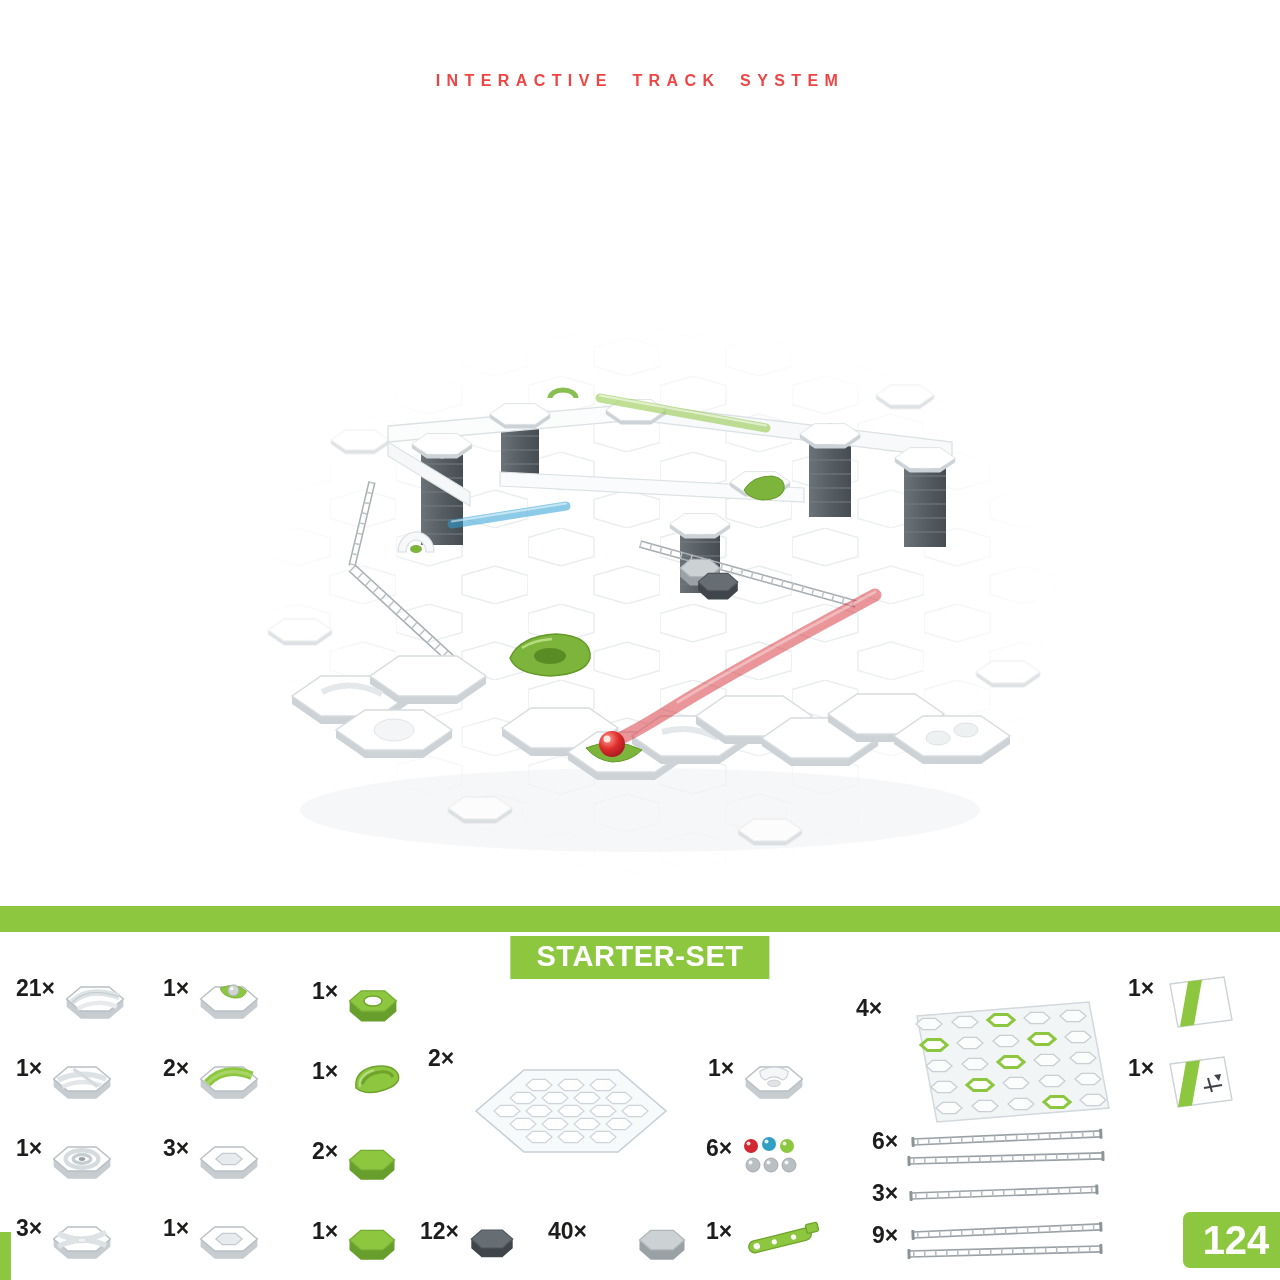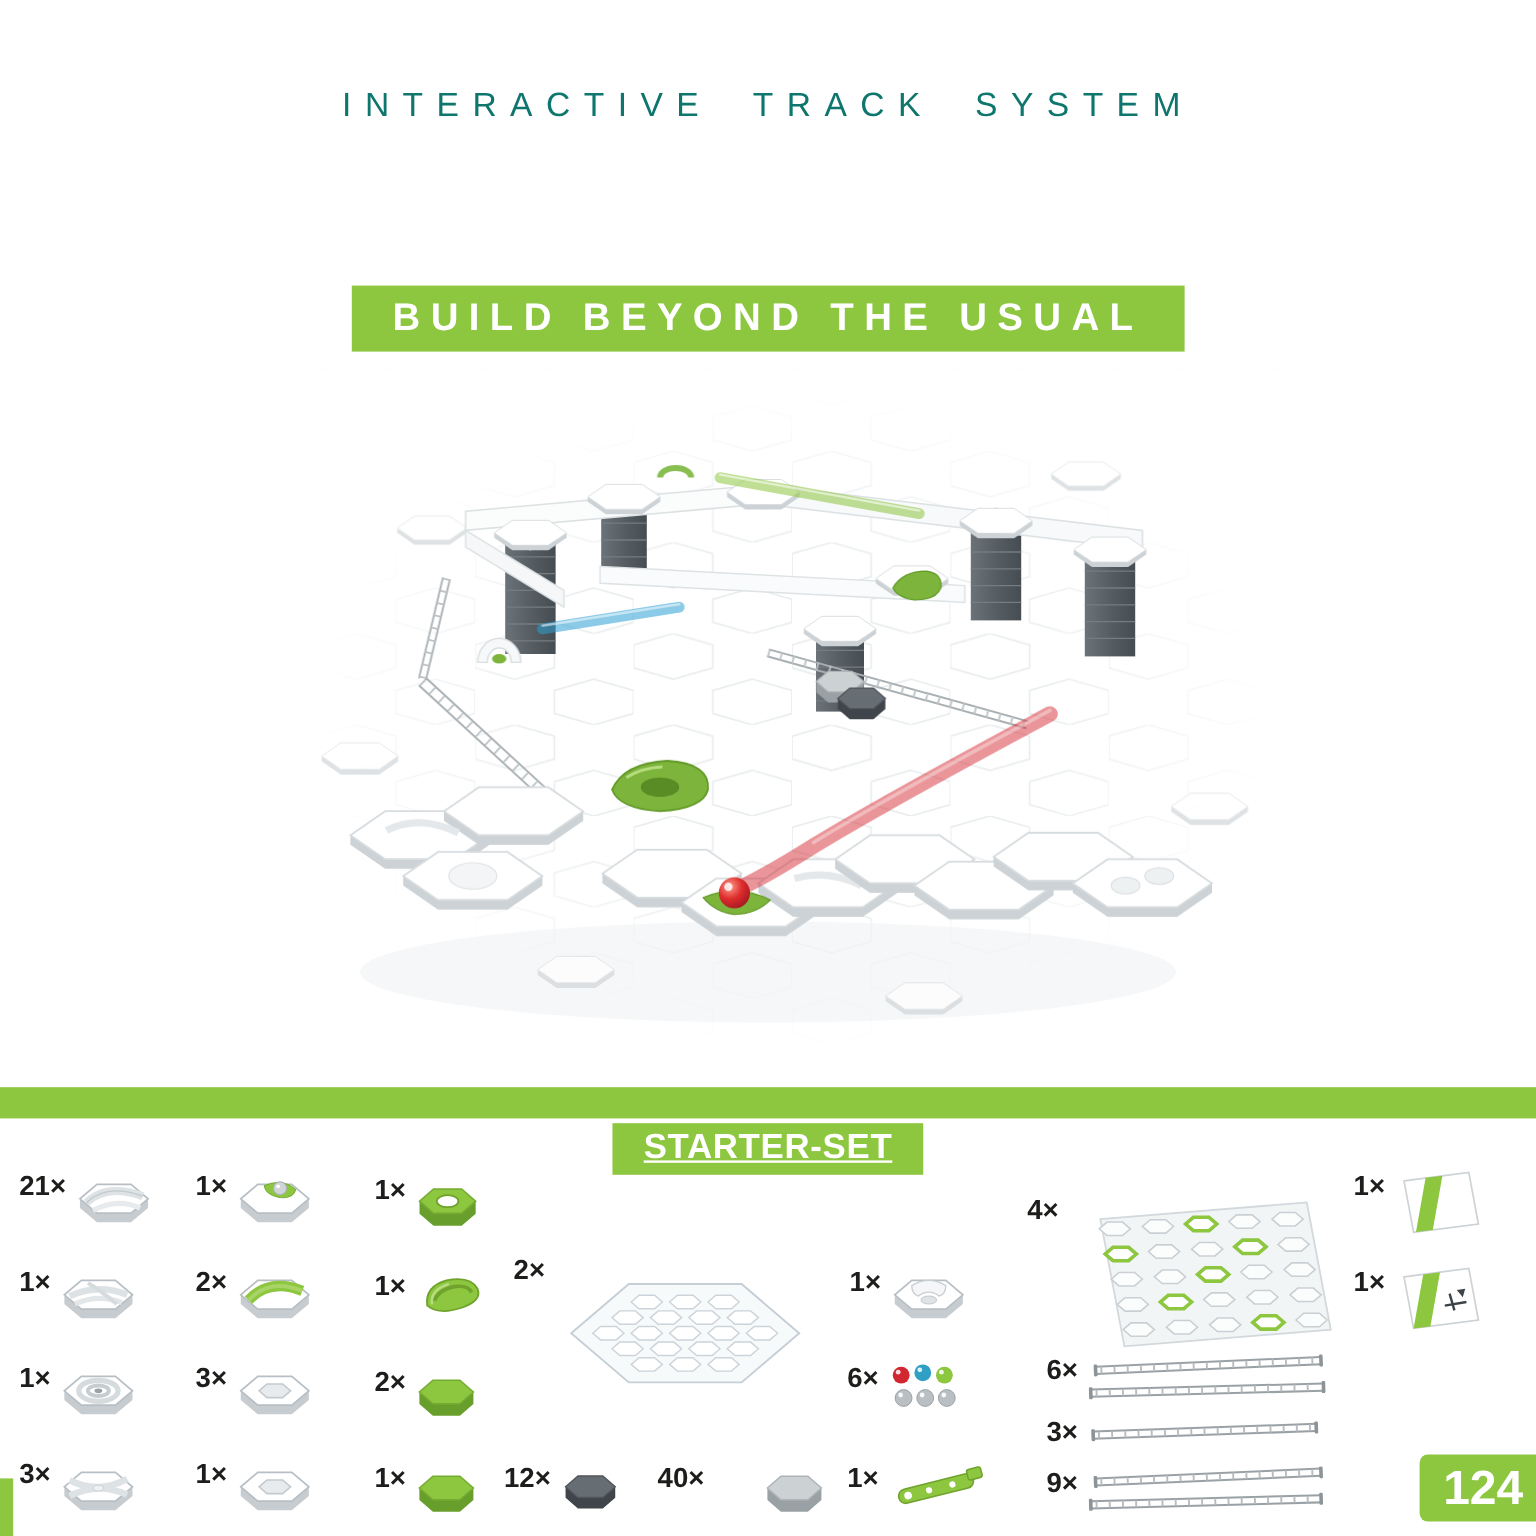"INTERACTIVE TRACK SYSTEM" .header-title { color: #0f766e -> #ef4444; font-size: 28px -> 16px; font-weight: 400 -> 700 }
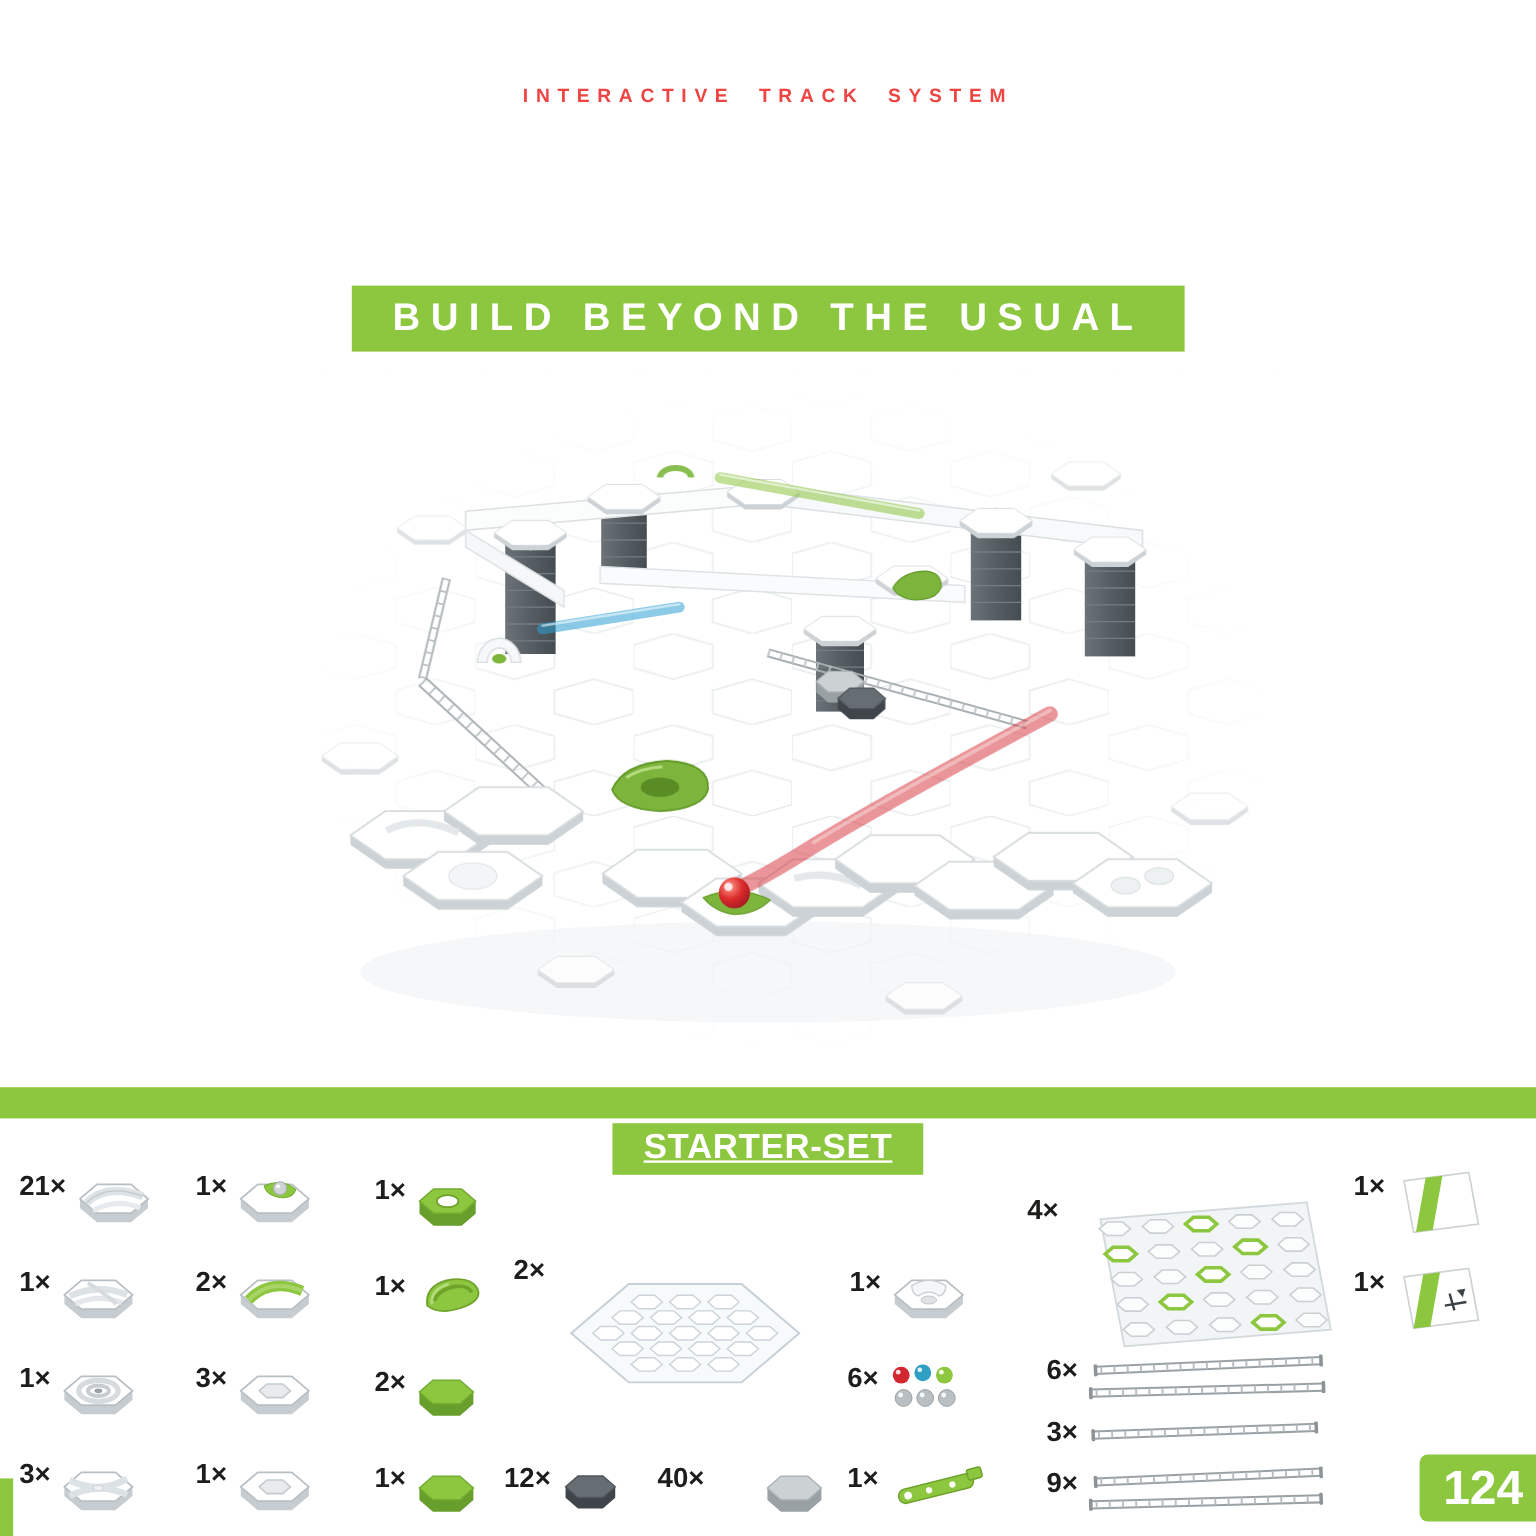"BUILD BEYOND THE USUAL" div.banner { html: <div>BUILD BEYOND THE USUAL</div> -> none }
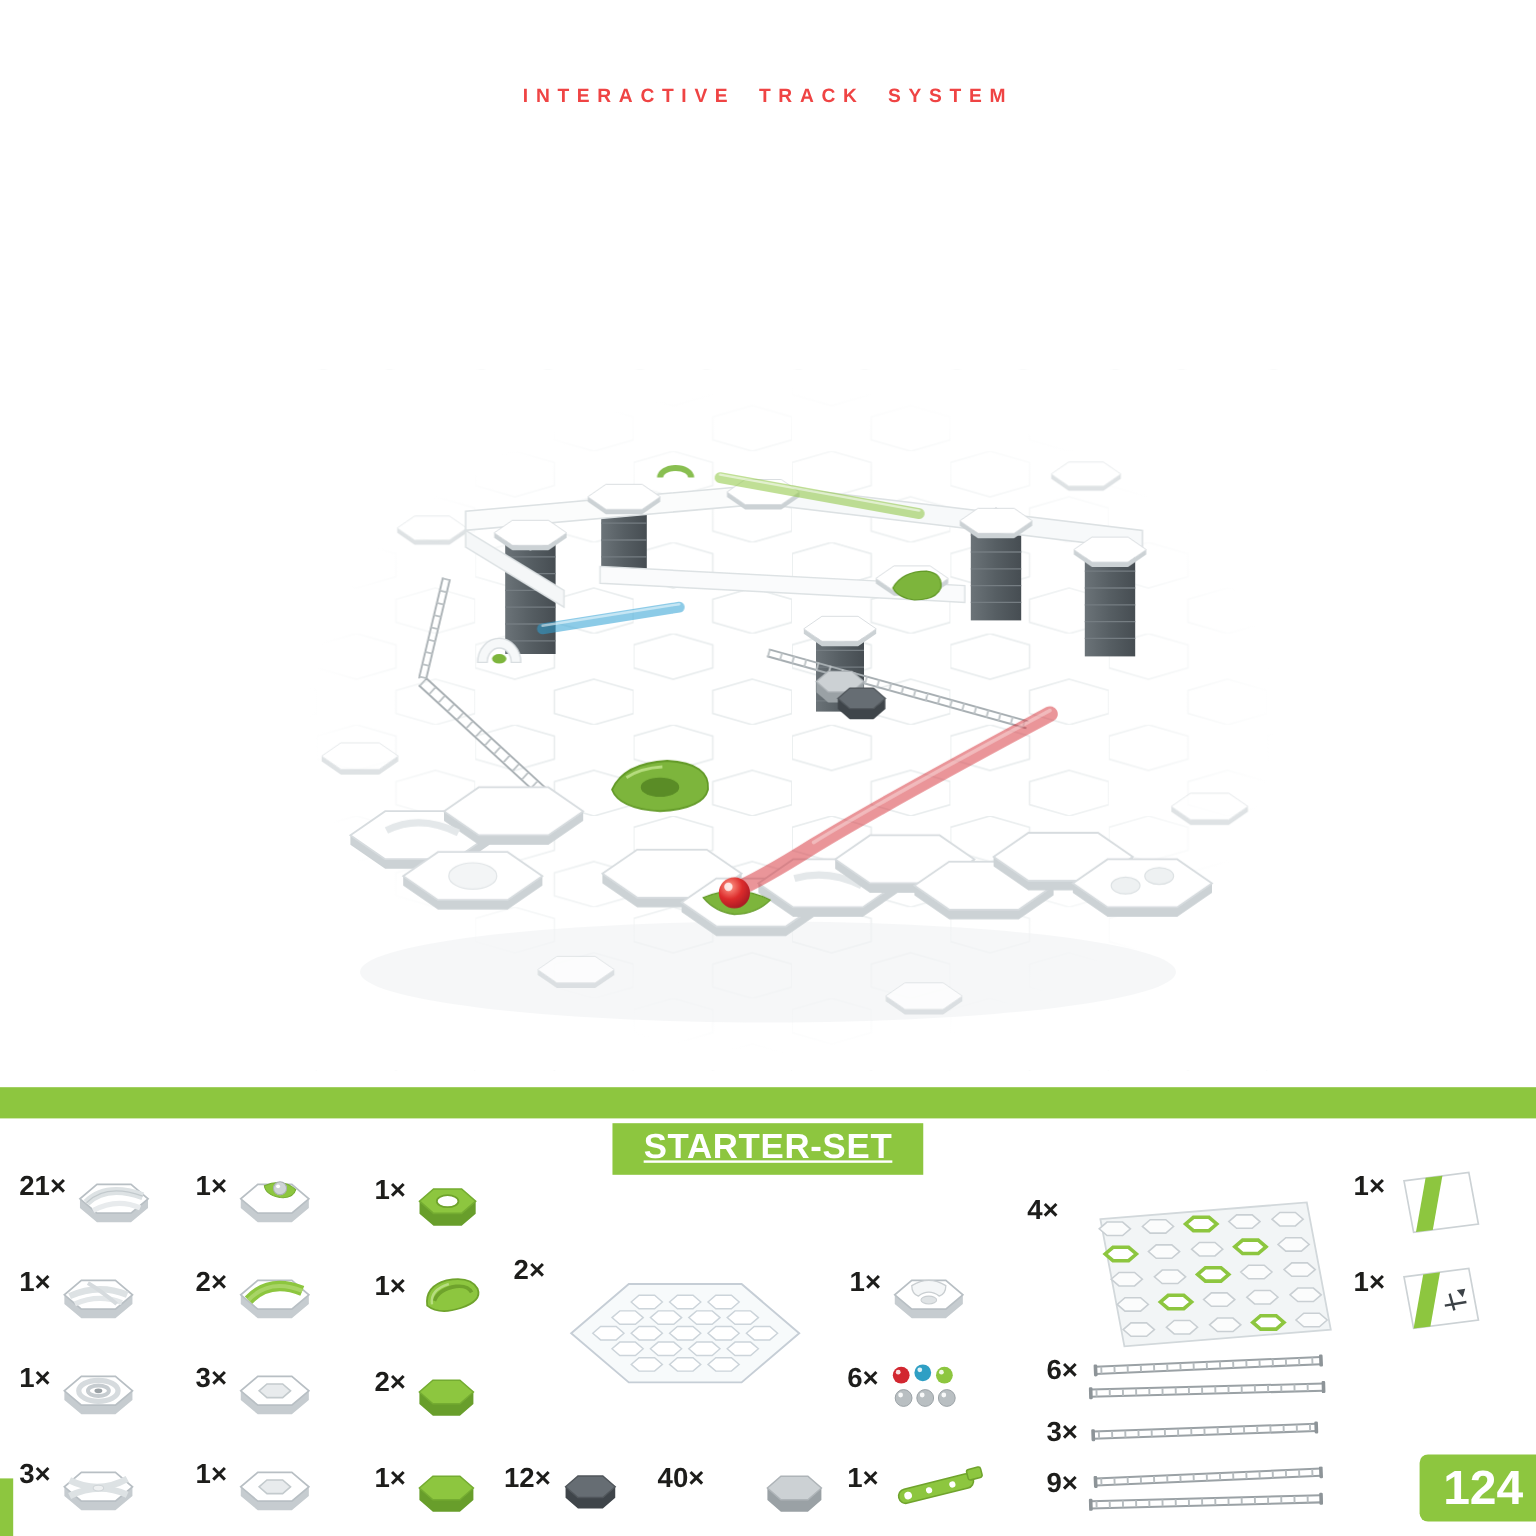"STARTER-SET" .set-title { text-decoration: underline -> none }
